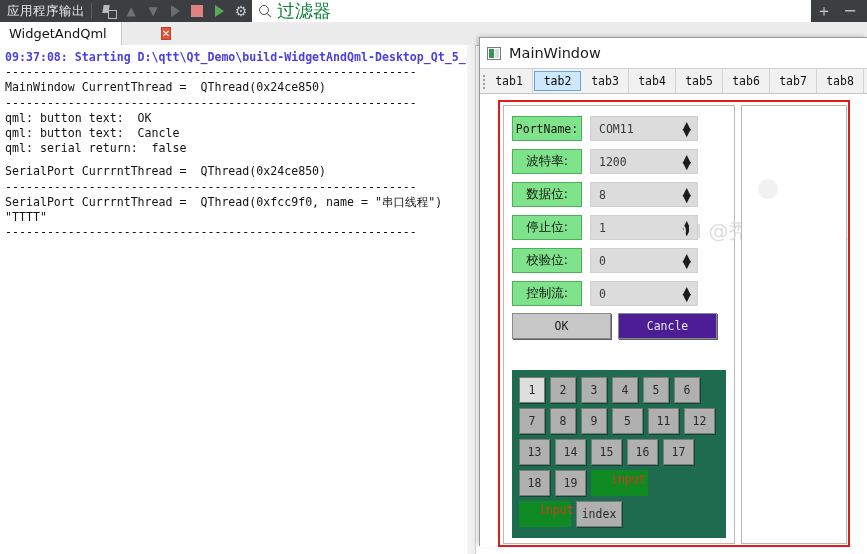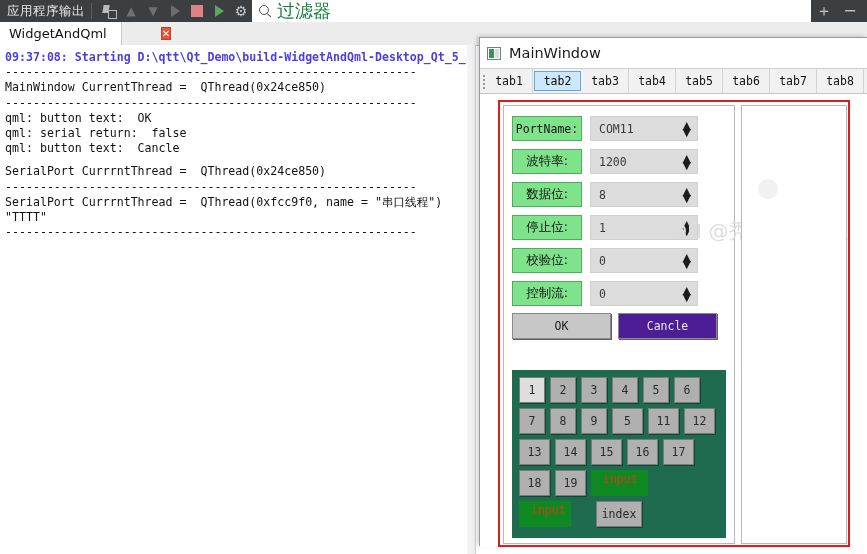"qml: serial return: false" div.cline { order: before "qml: button text: Cancle" -> after "qml: button text: Cancle" }
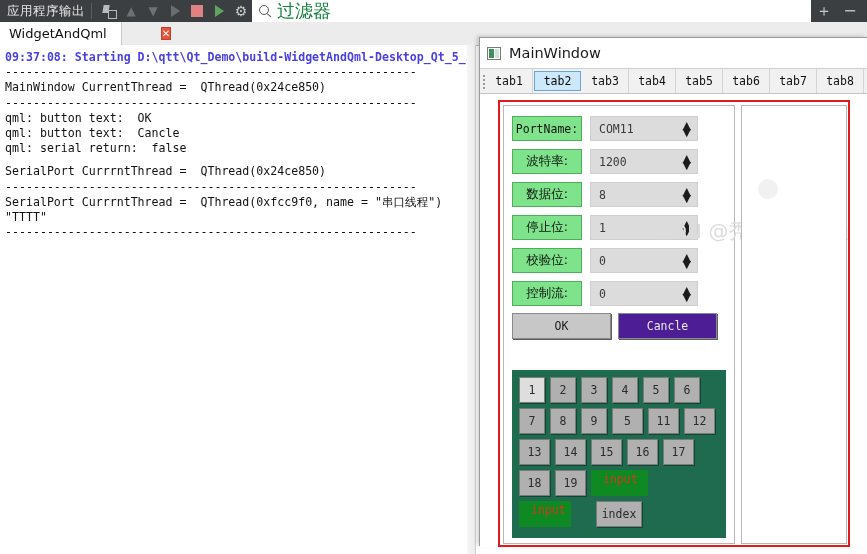"input" .ginput { padding: 2px 0 0 12px -> 2px 0 0 20px }
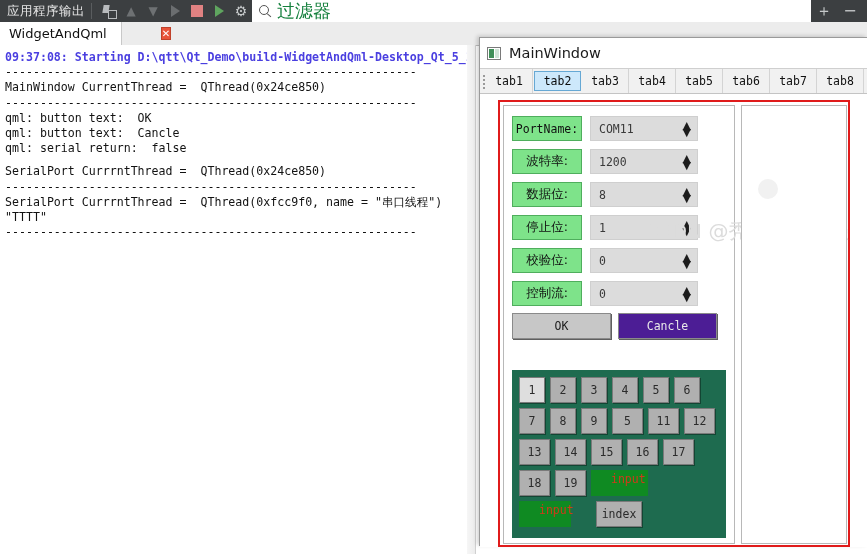"index" div.gbtn { margin-left: 20px -> none }
